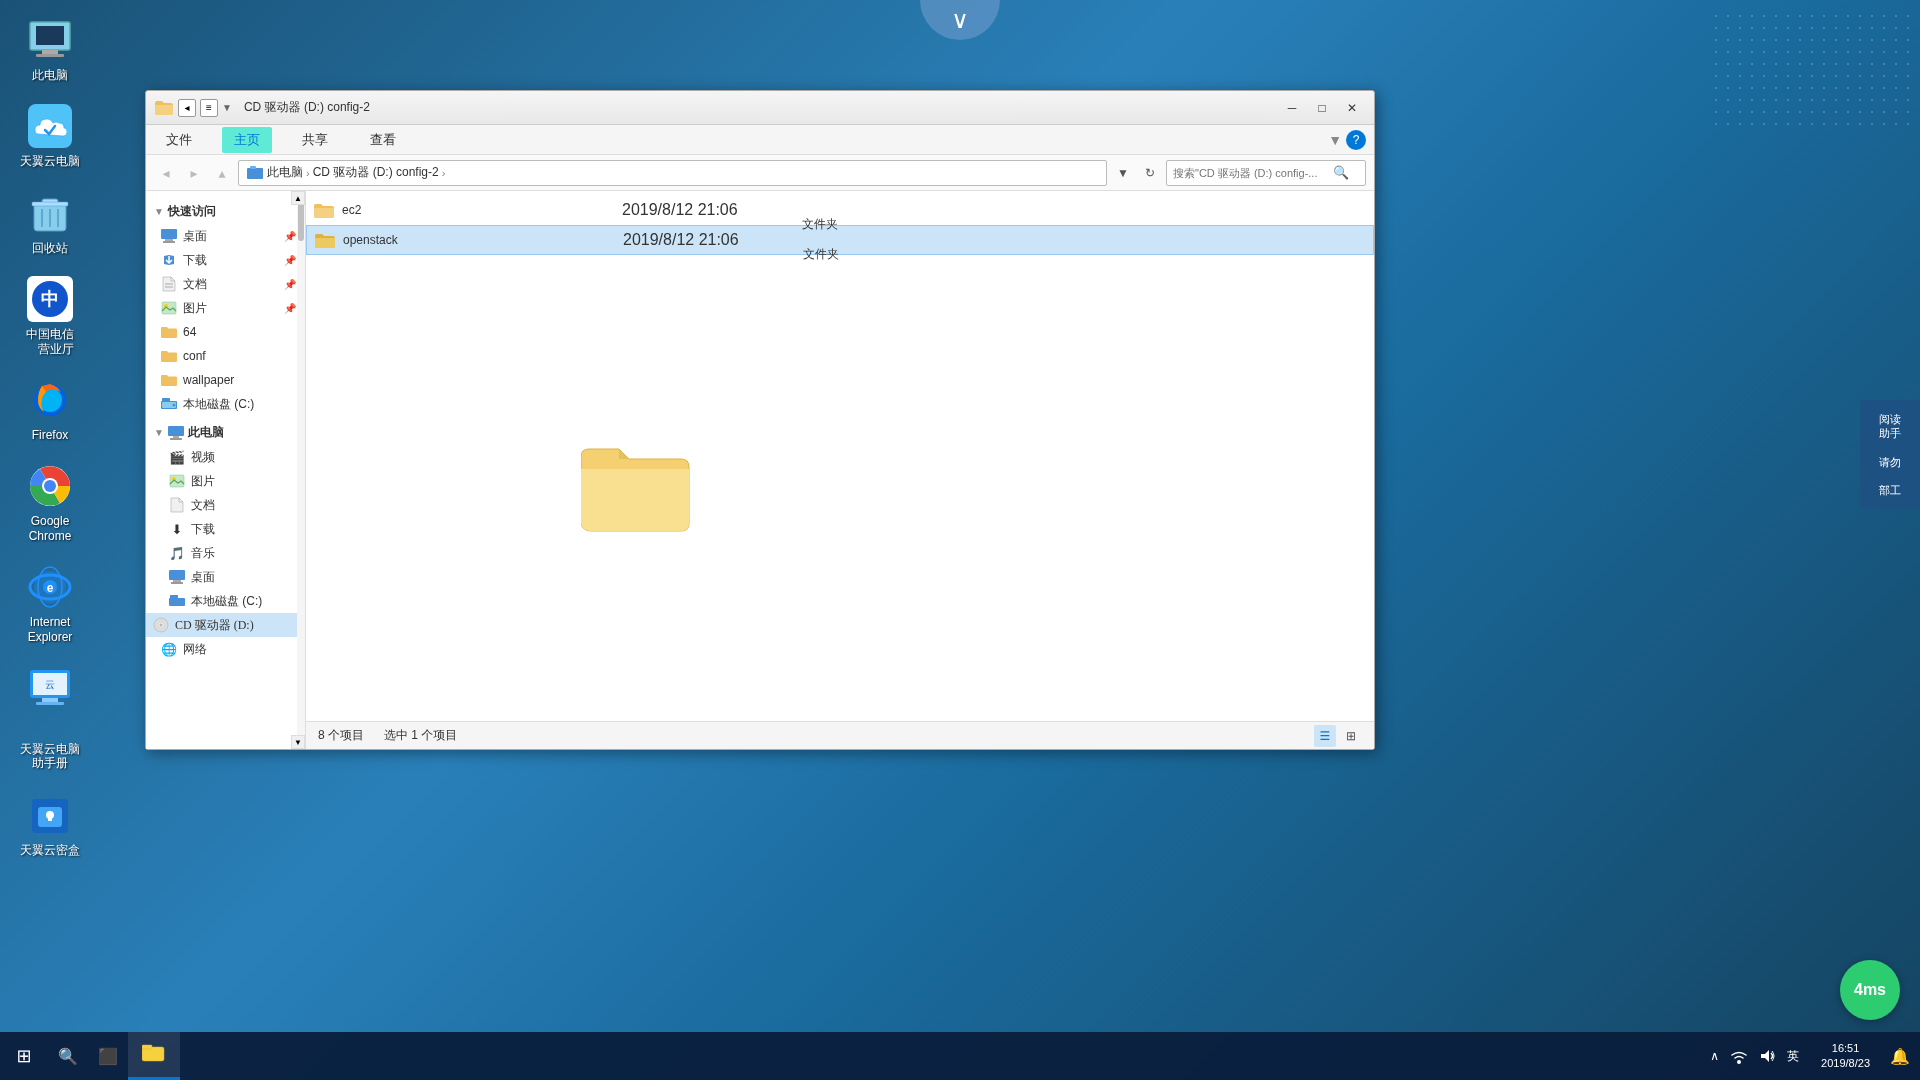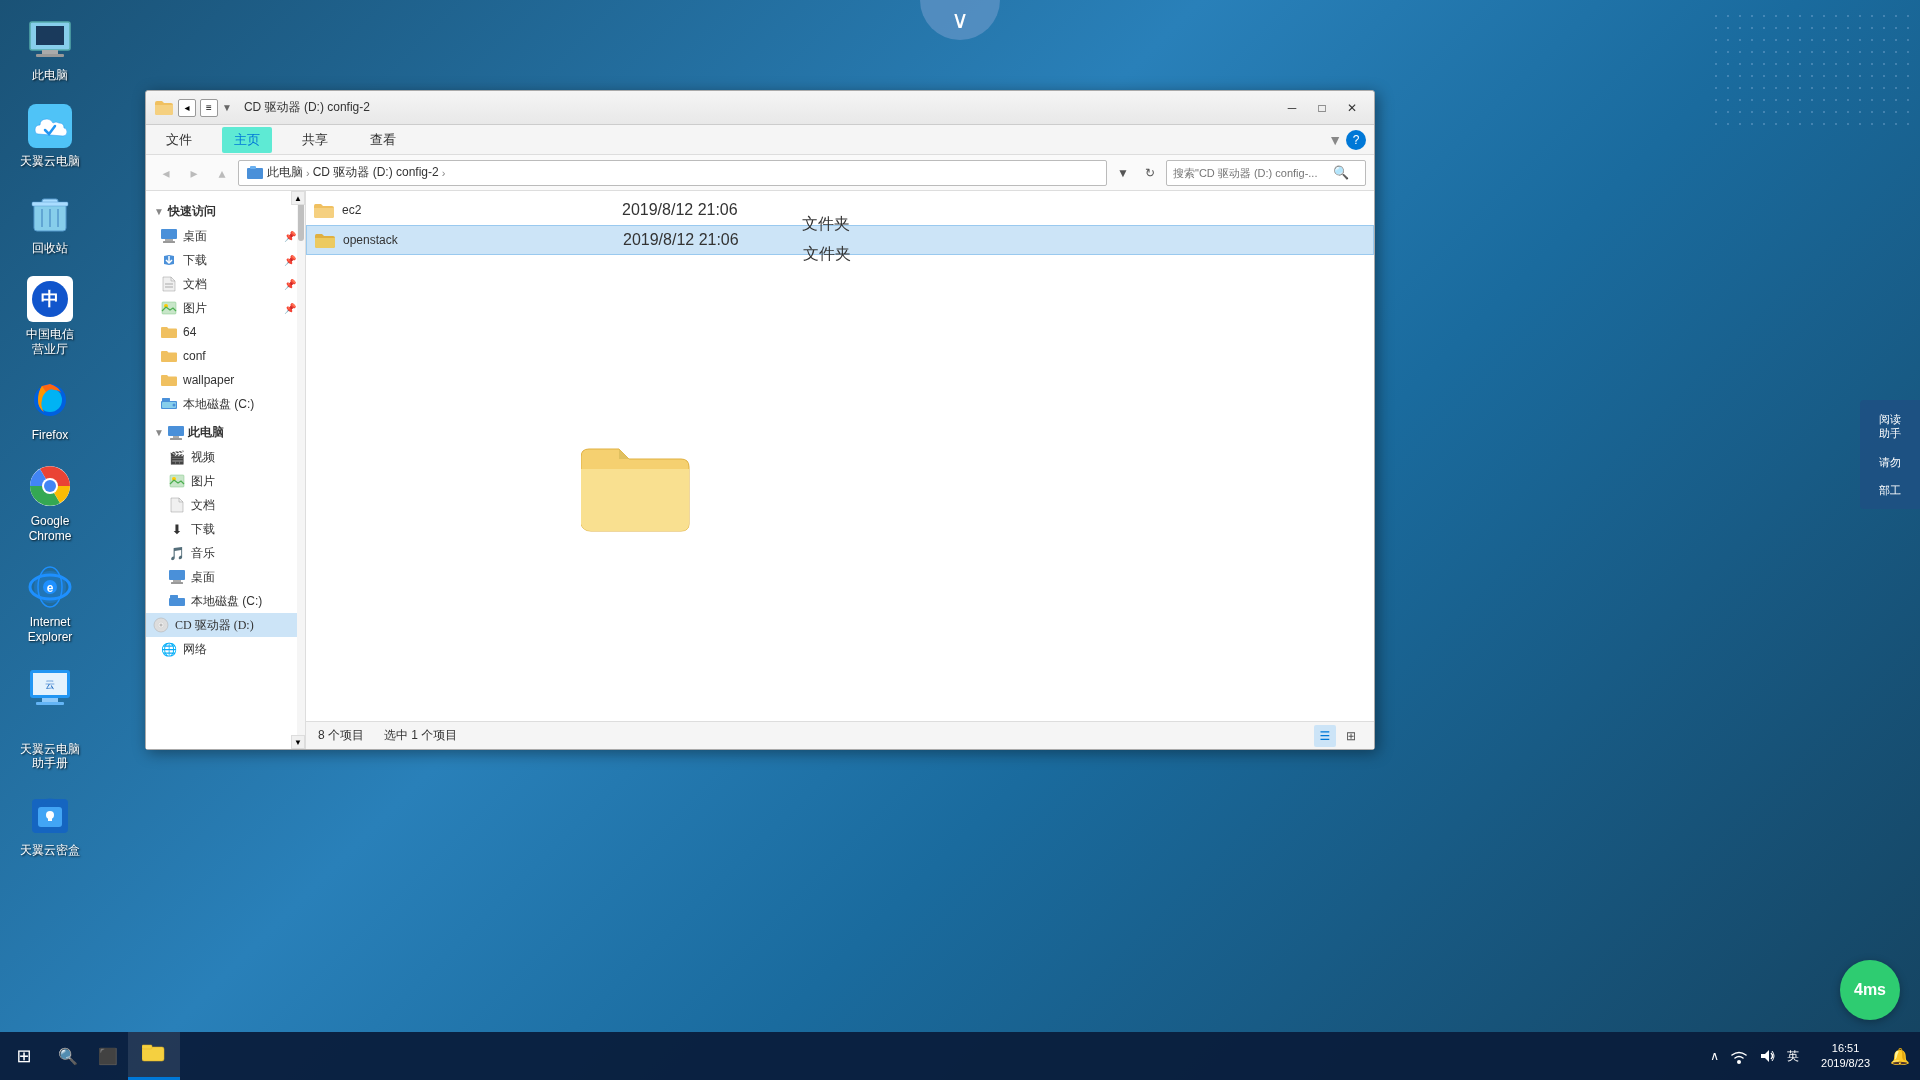"文件夹" .file-type { font-size: 16px -> 12px }
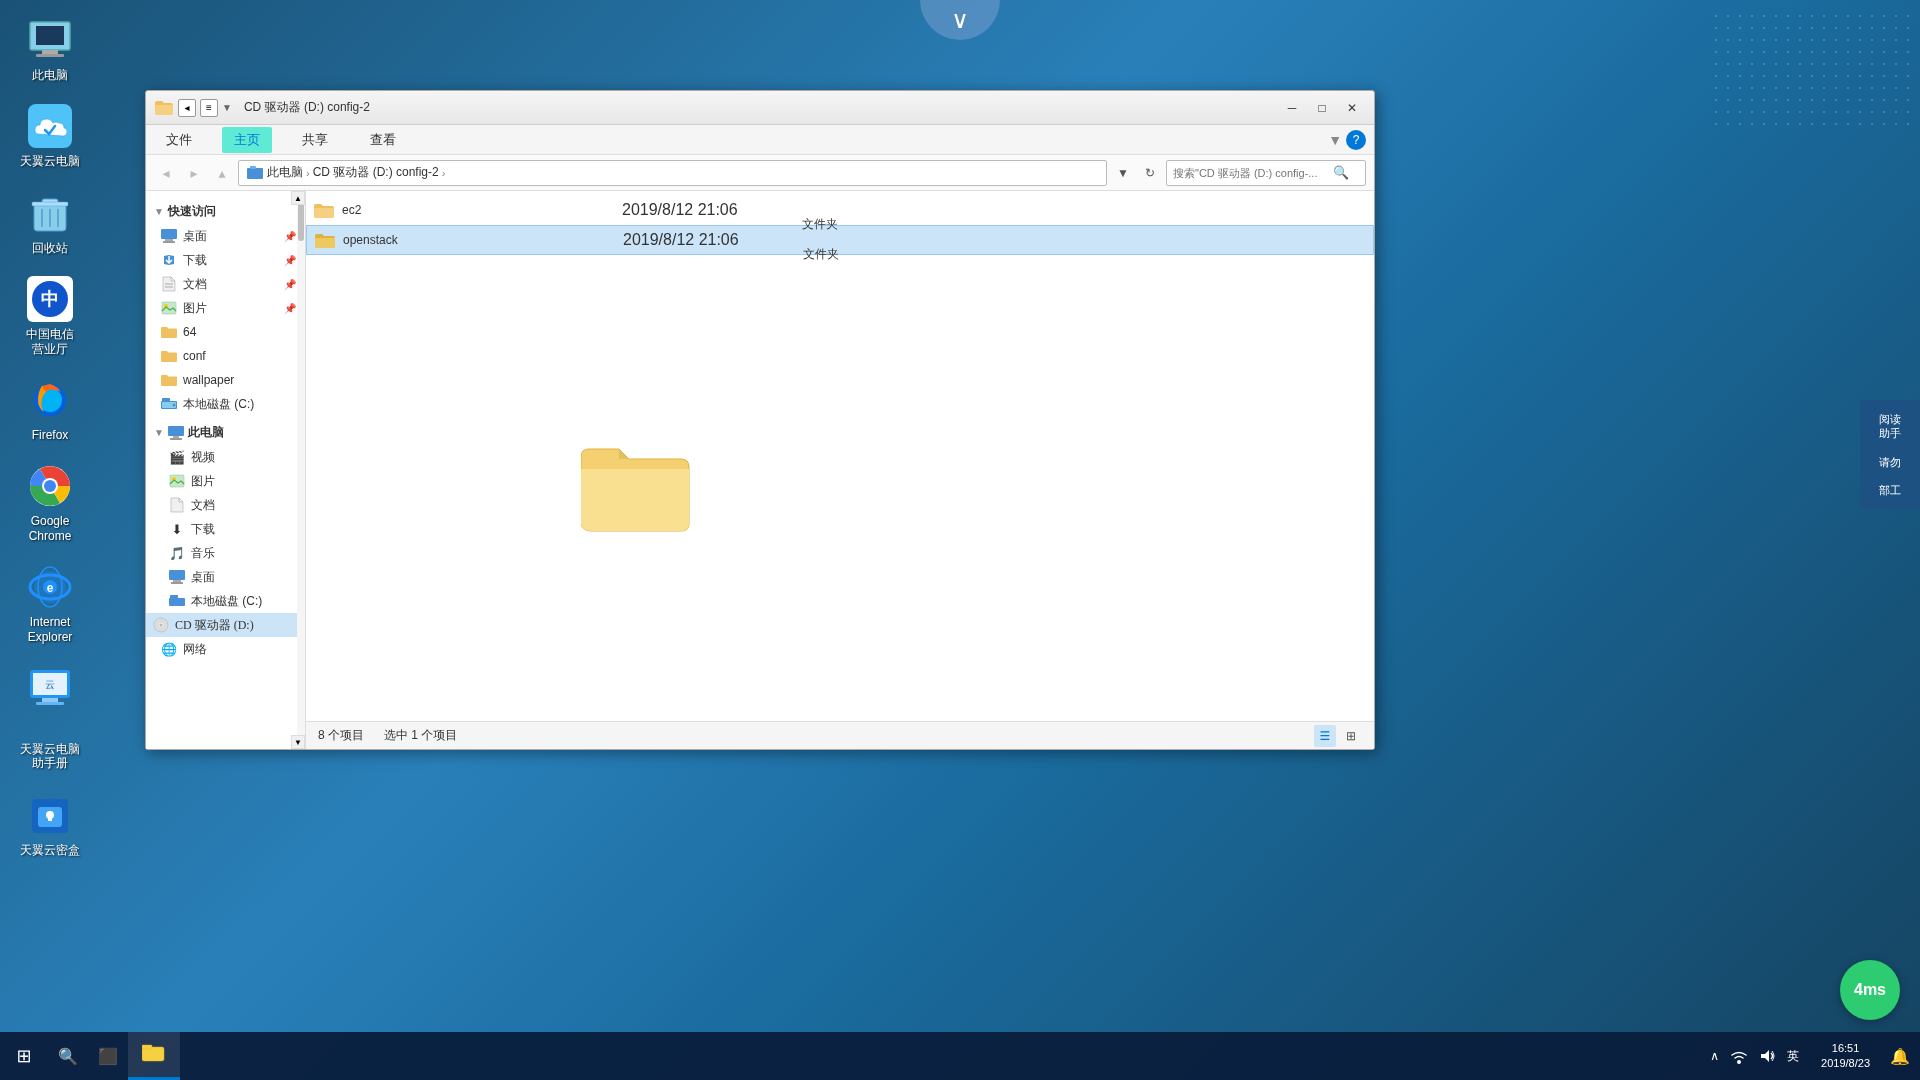"中国电信" span.icon-label { text-align: none -> right }
